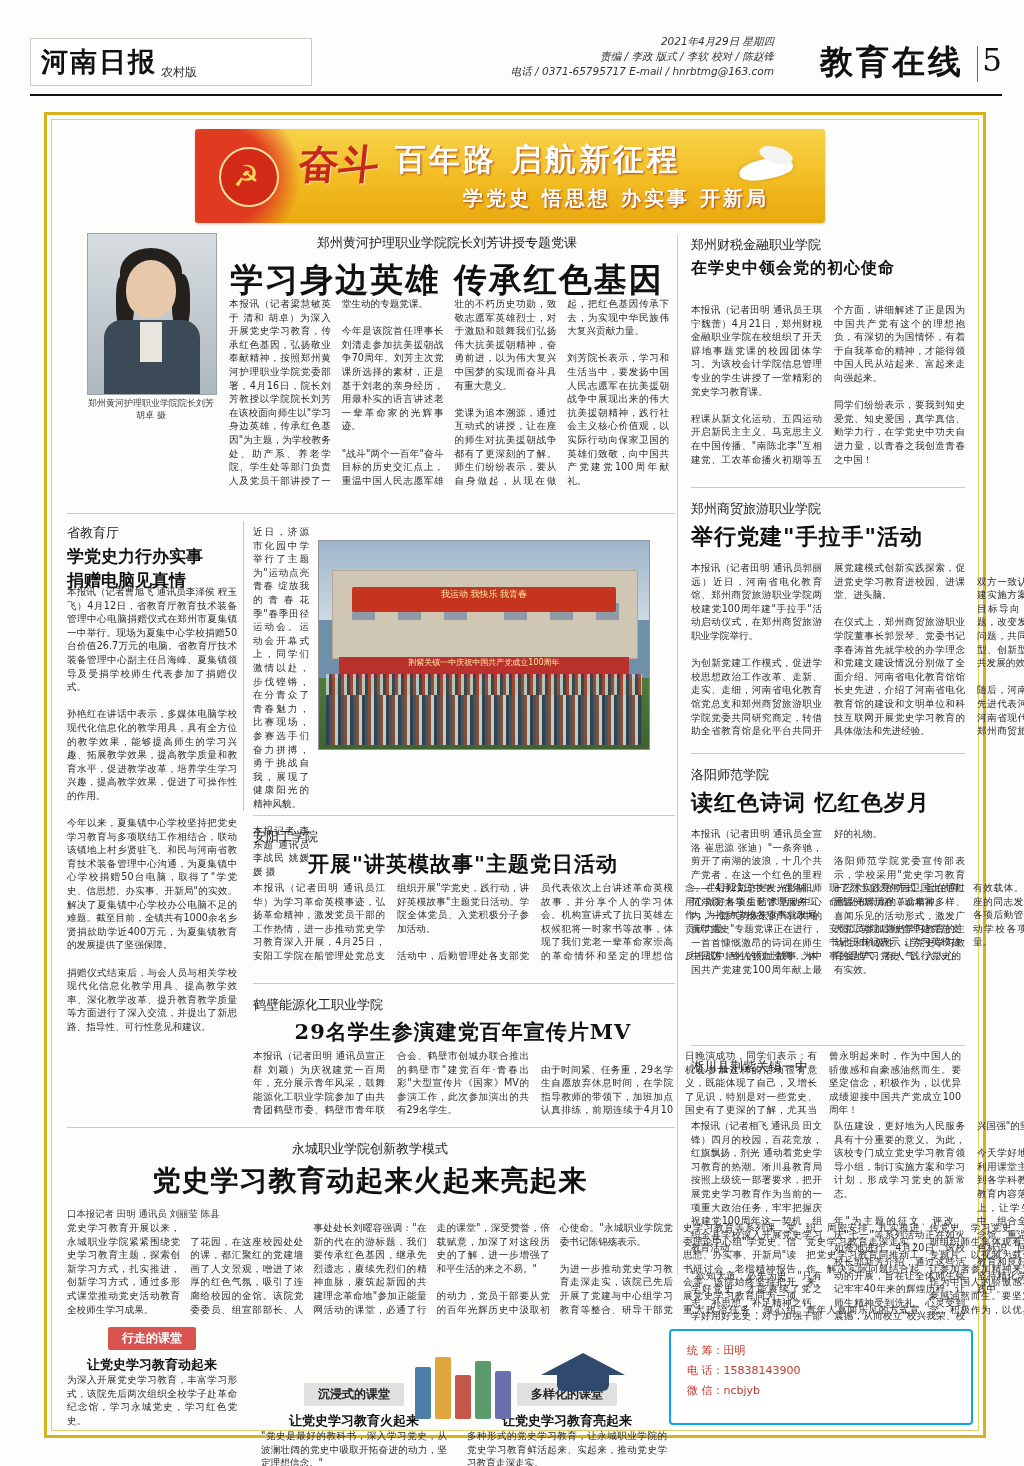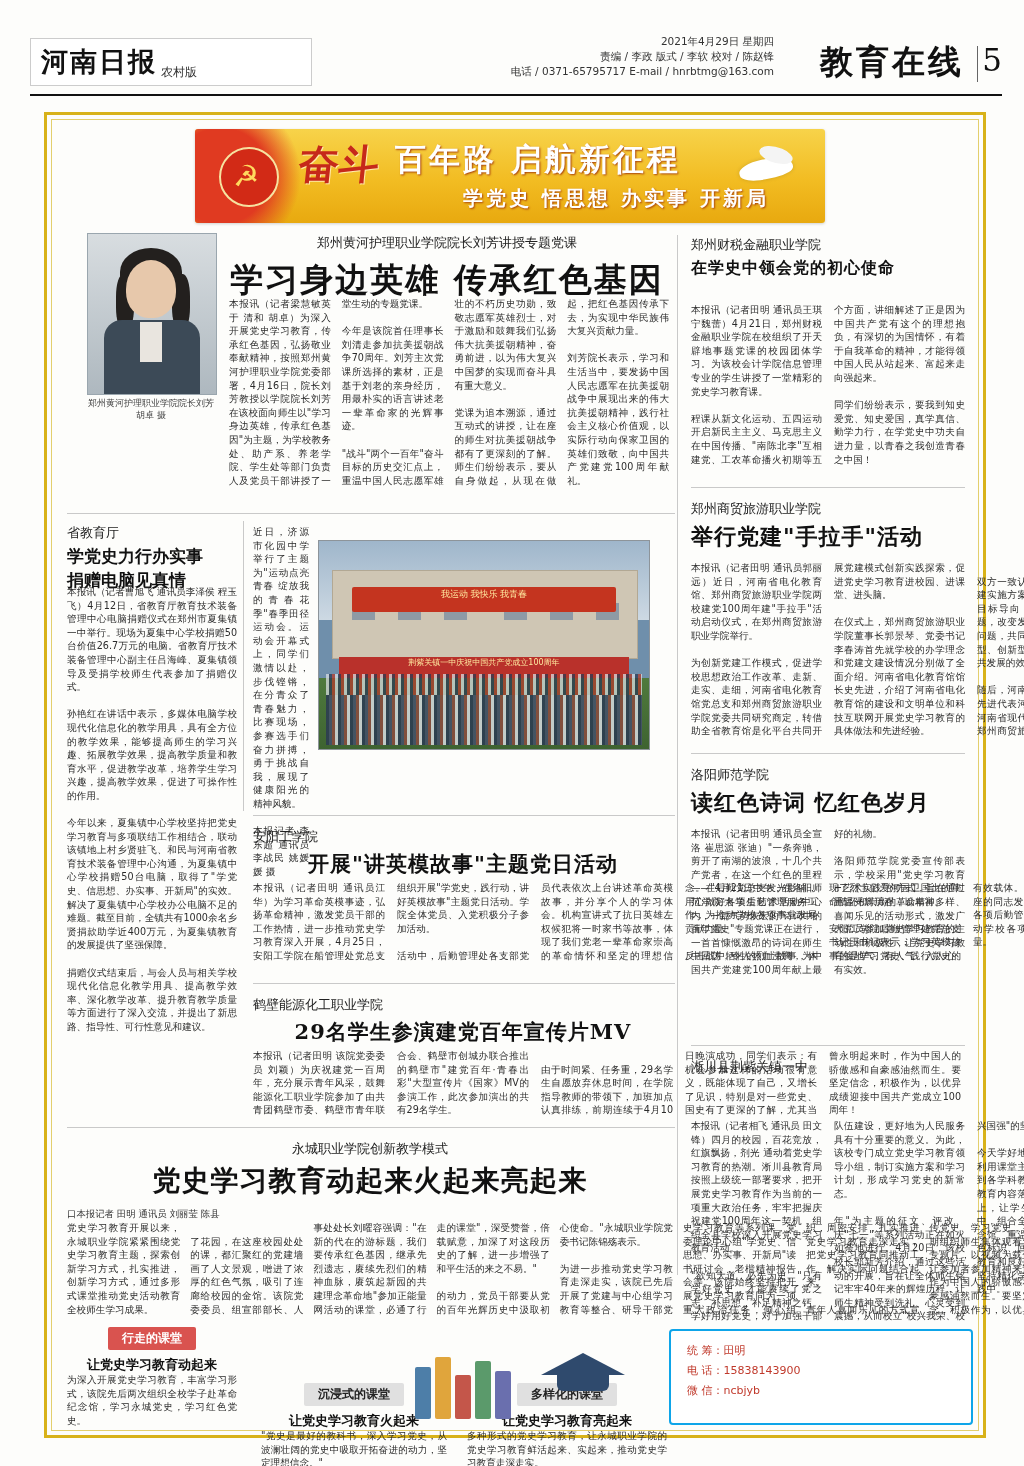"2021年4月29日 星期四" .mast-meta { font-style: none -> italic }
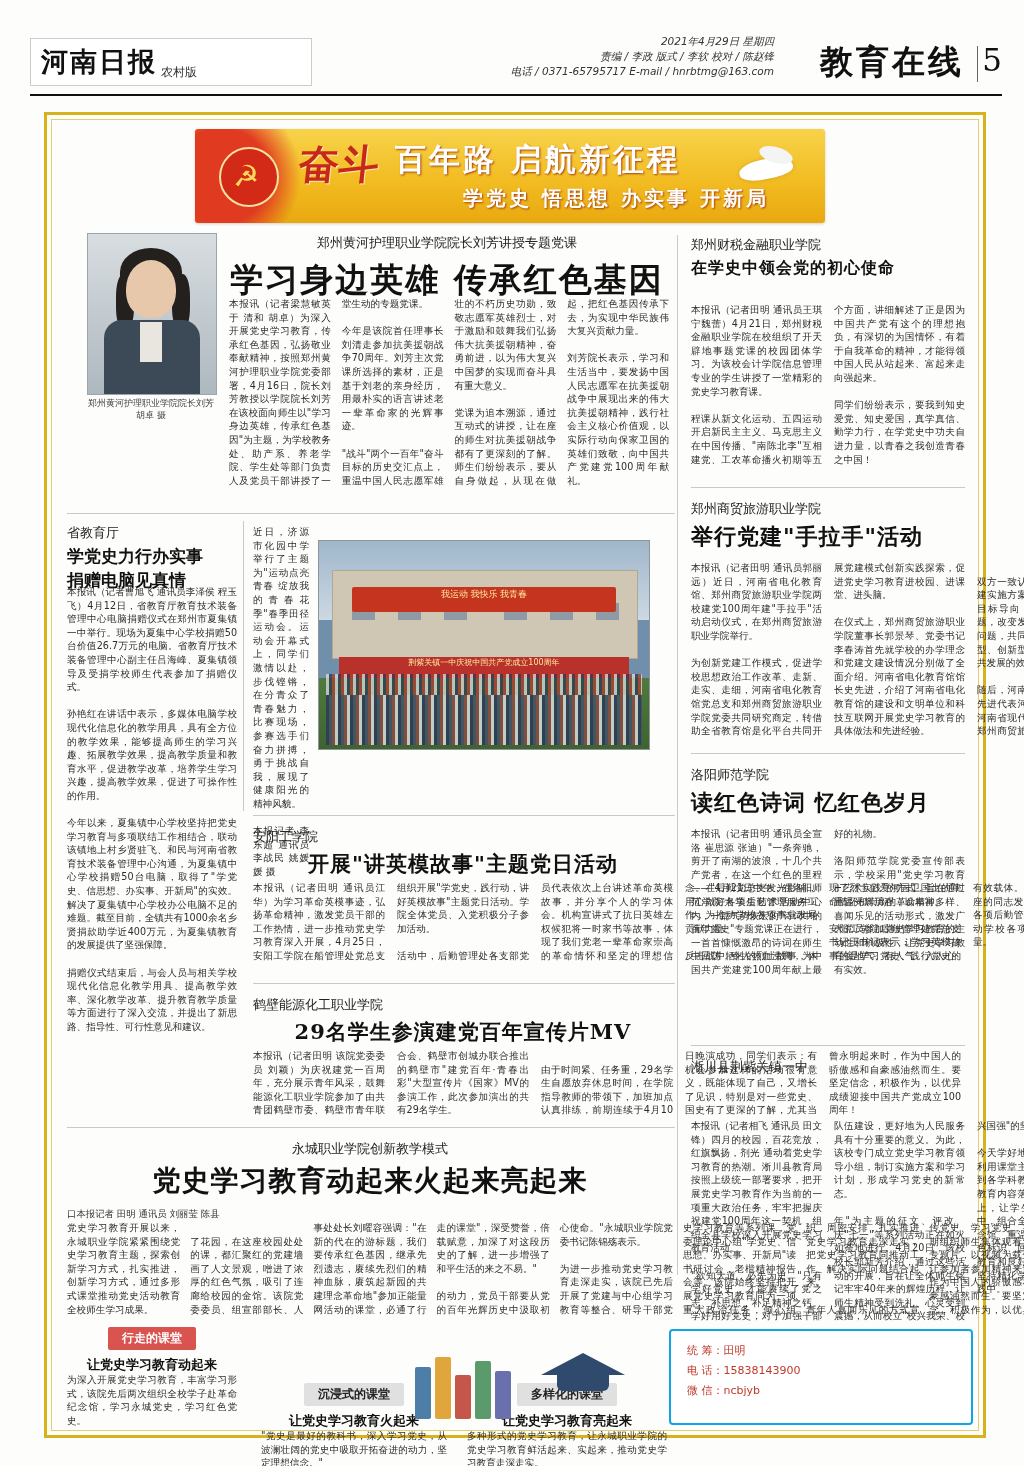"本报讯（记者田明 该院党委委员" span { text: 该院党委委员 -> 通讯员宣正群 }
